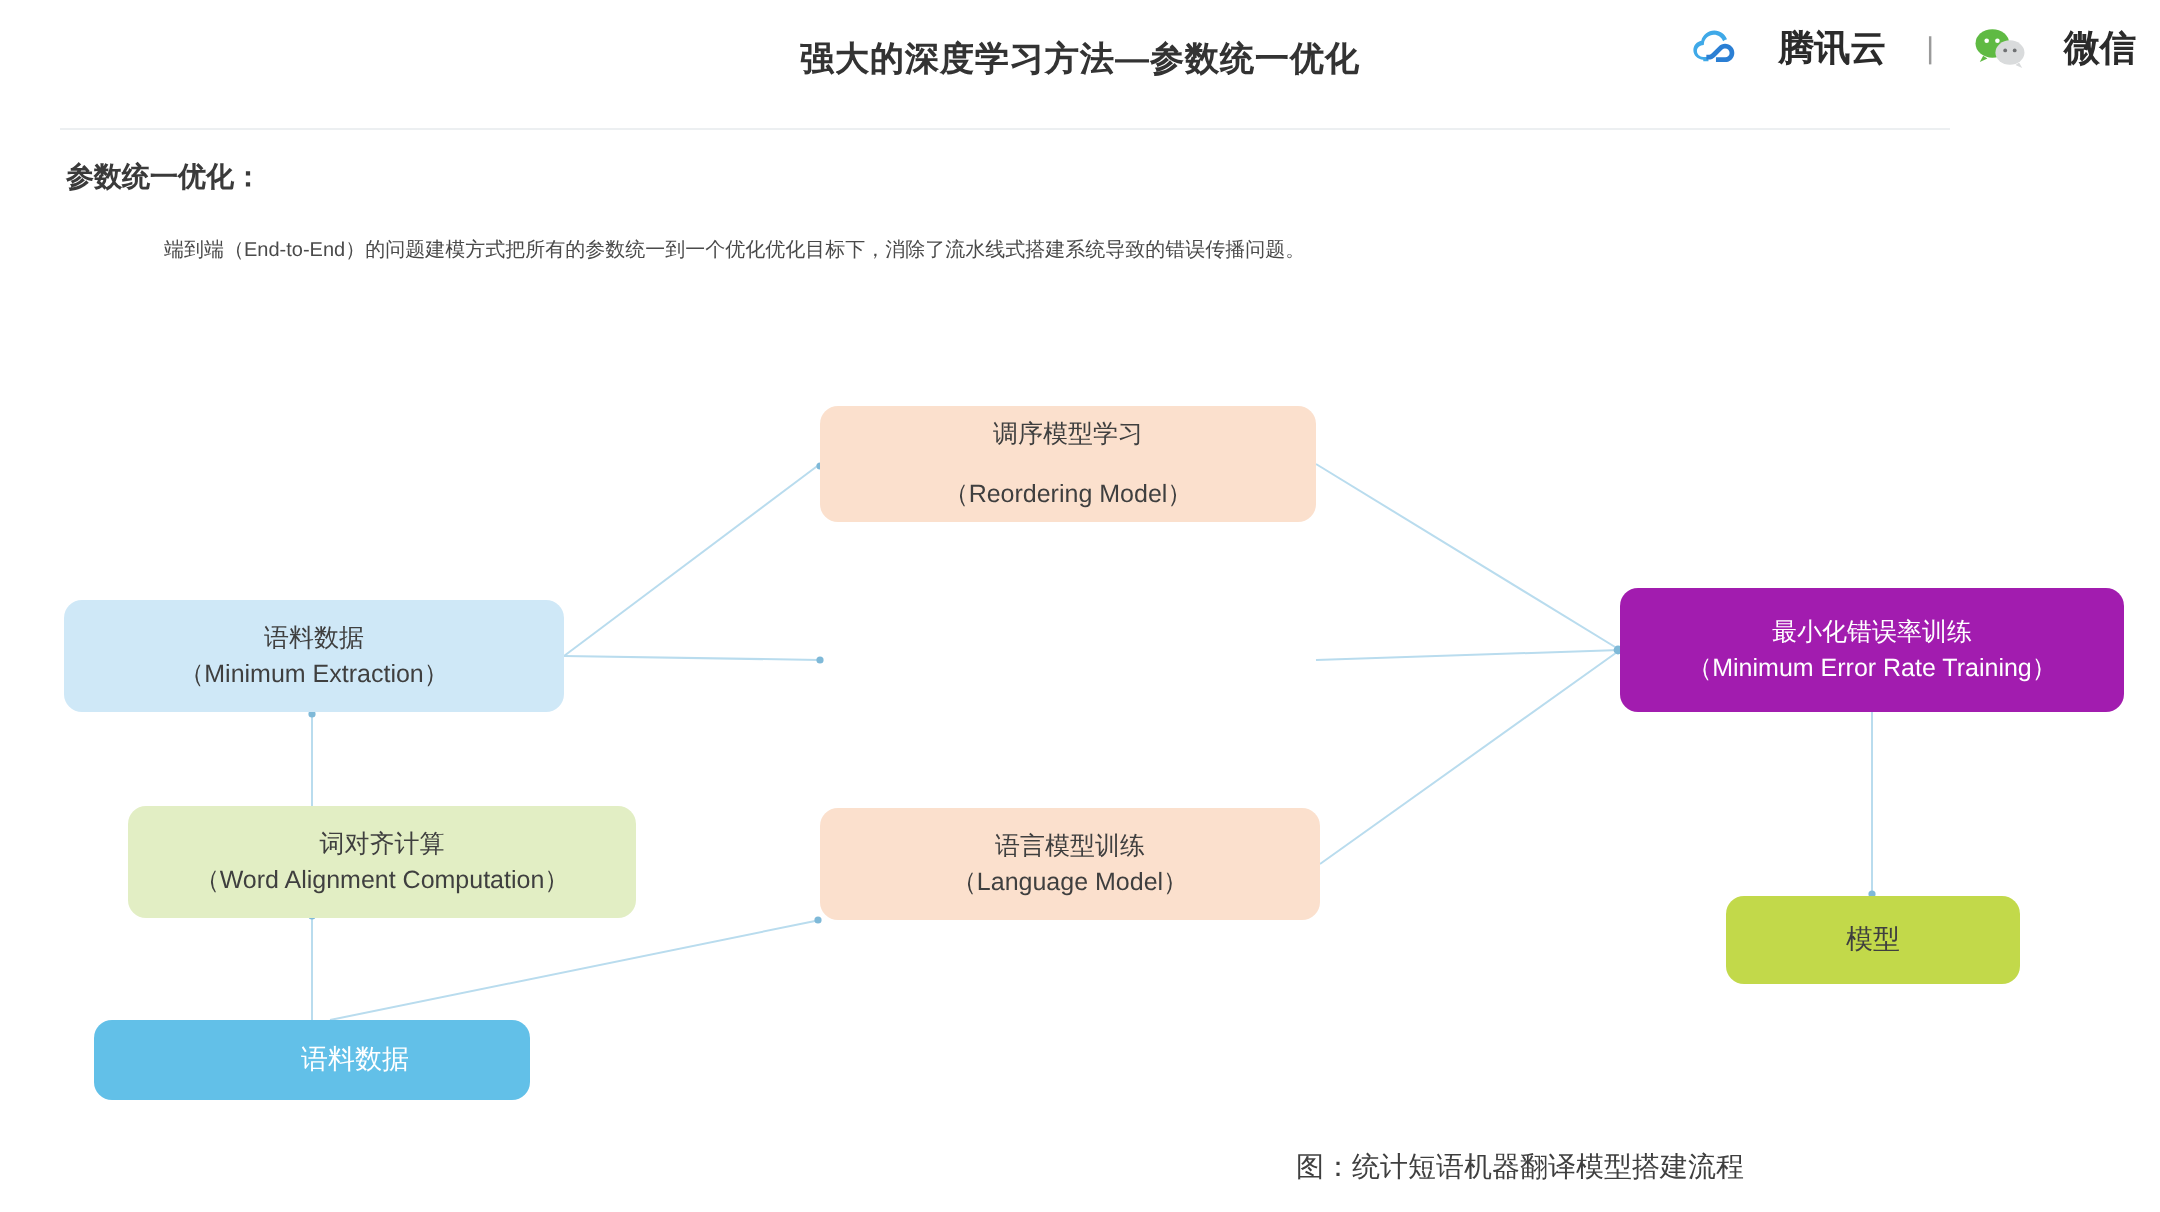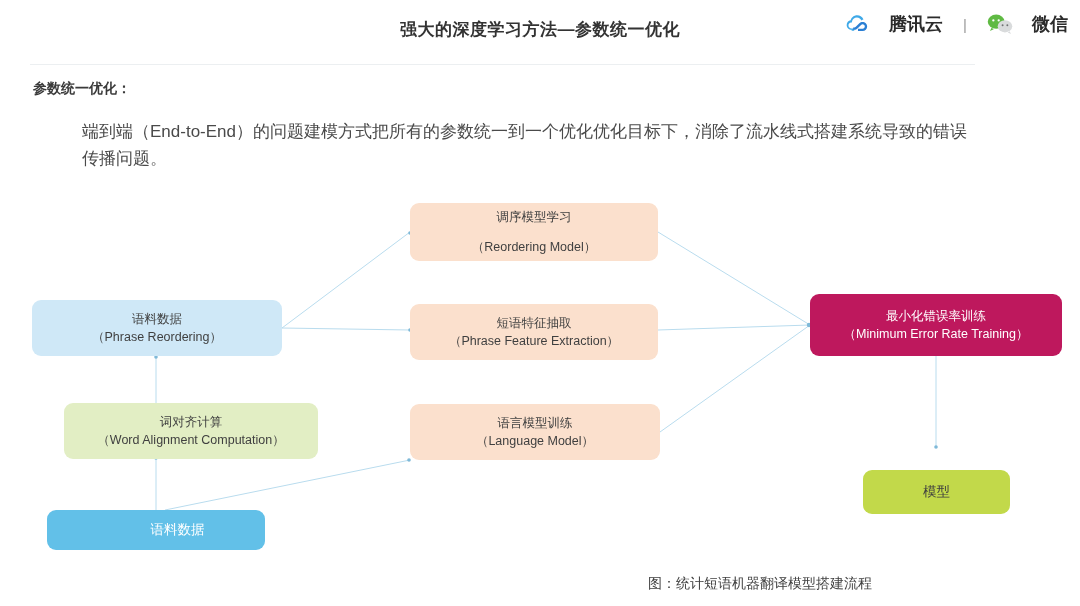"端到端（End-to-End）的问题建模方式把所有的参数统一到一个优化优化目标下" .section-body { font-size: 17px -> 10px }
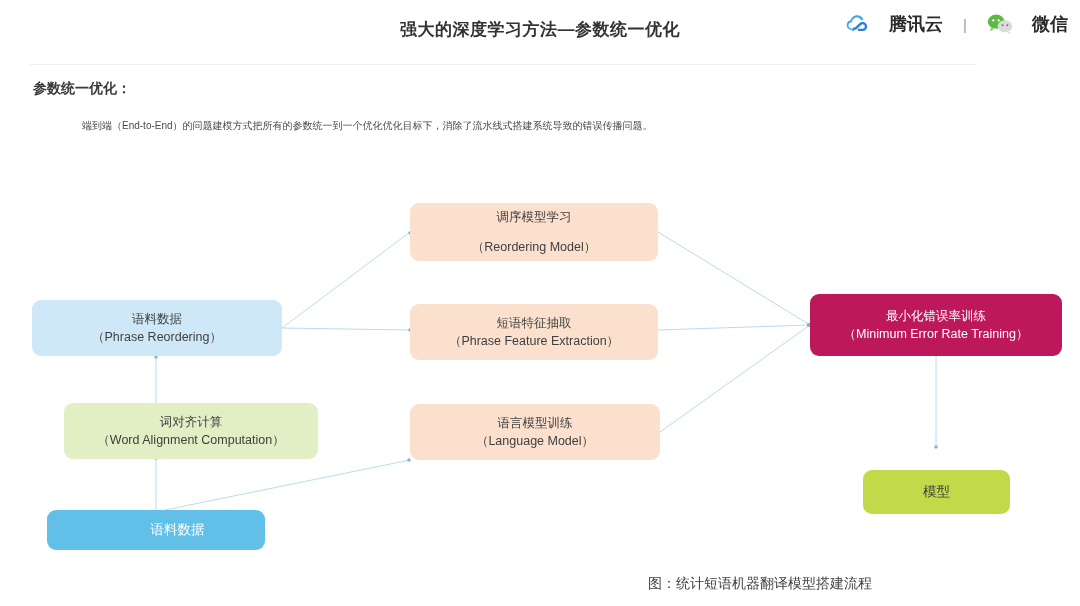"短语特征抽取" div.node { html: <div> <span>短语特征抽取</span> <span>（Phrase Feature Extraction）</span> </div> -> none }
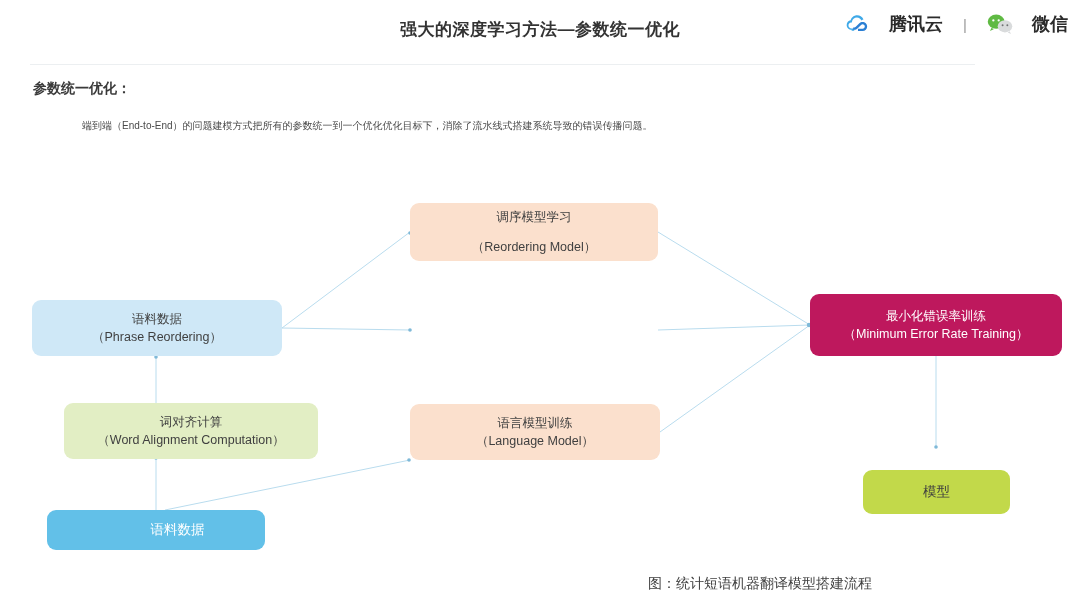"最小化错误率训练" .n-amber { background: #be185d -> #a21caf }
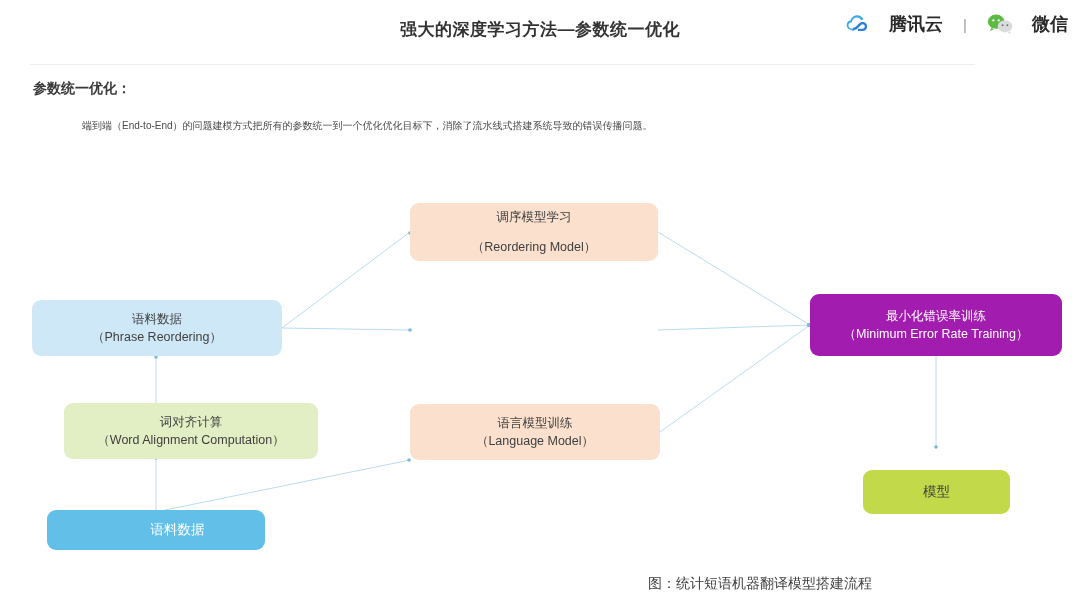"（Phrase Reordering）" span.en { text: Phrase Reordering -> Minimum Extraction }
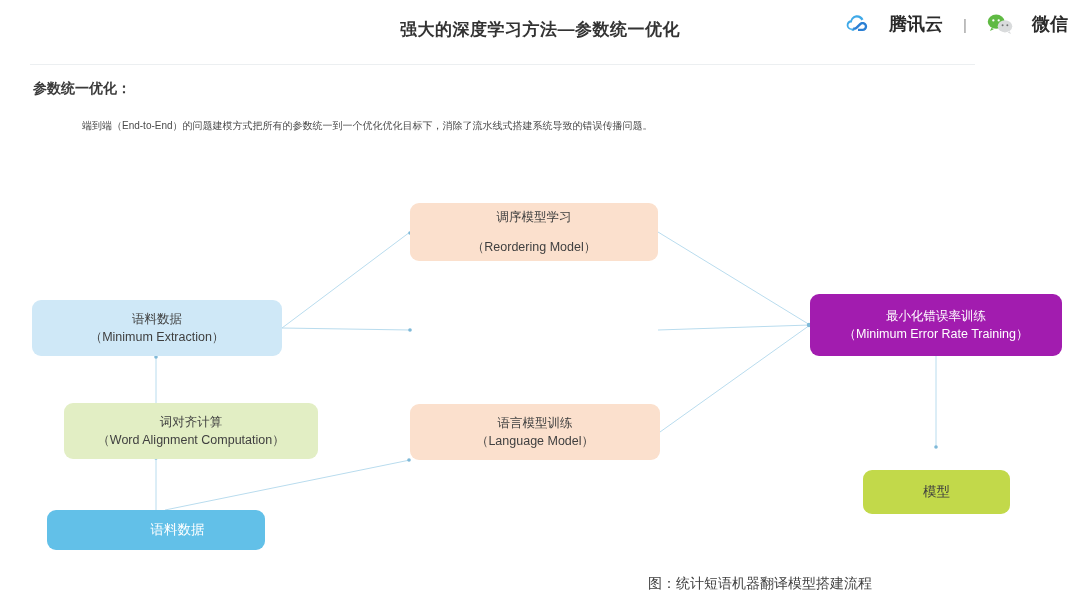"模型" .n-green { margin-top: 22px -> none }
